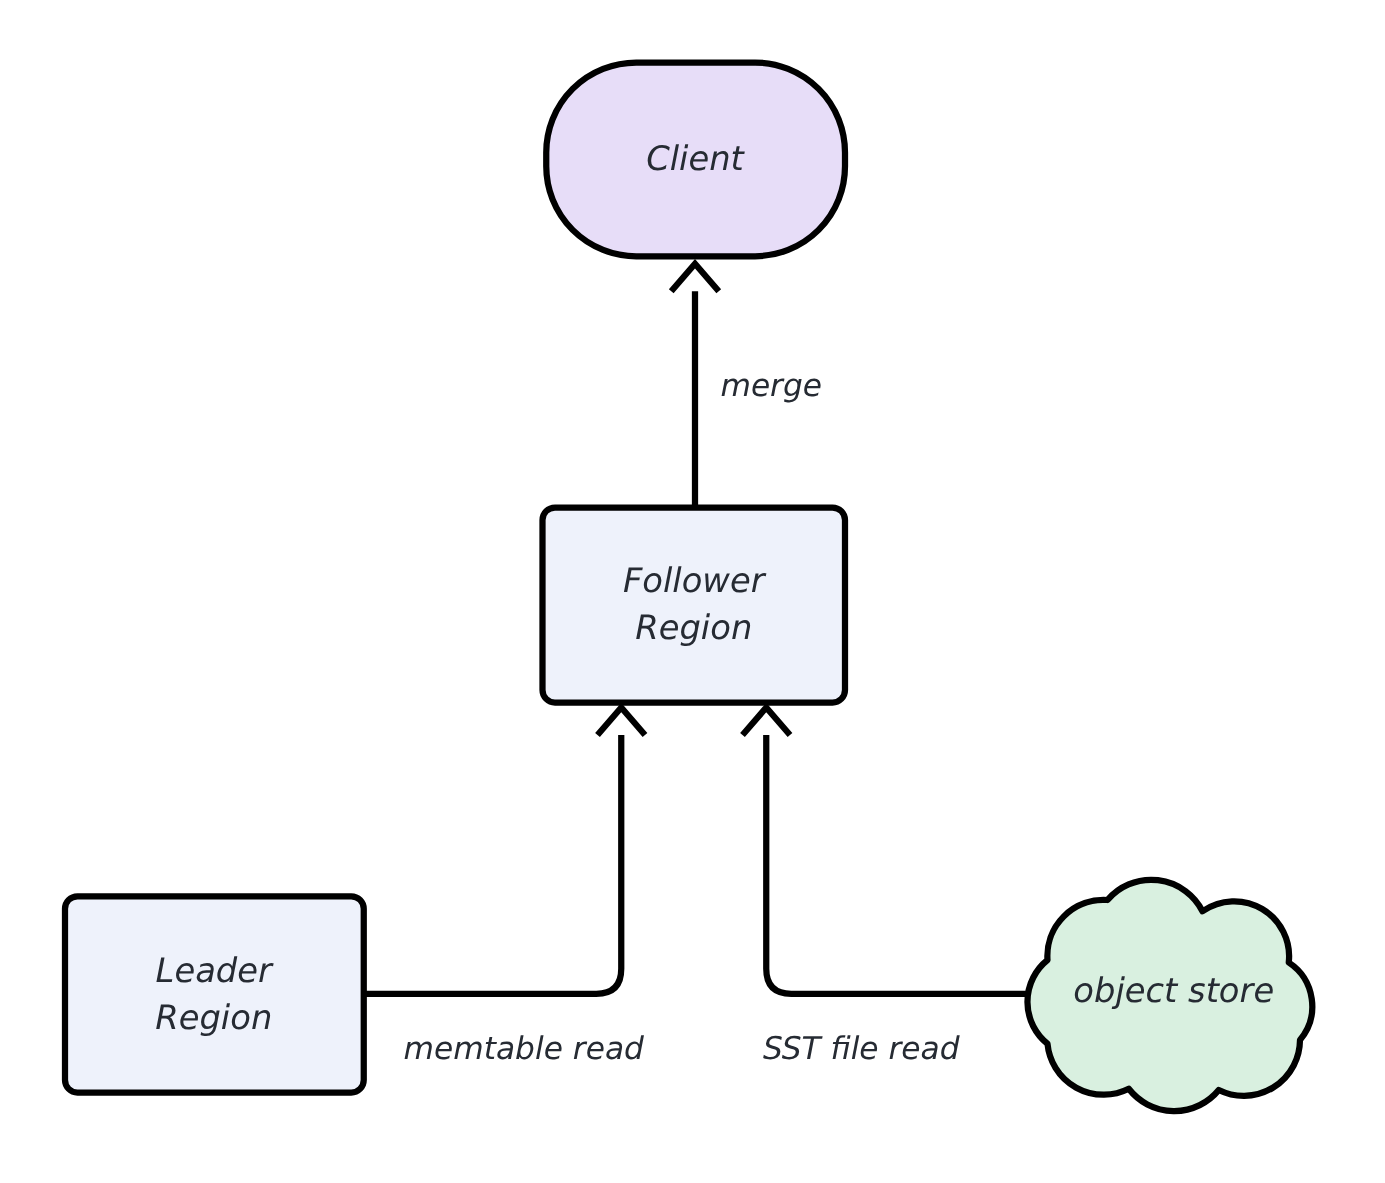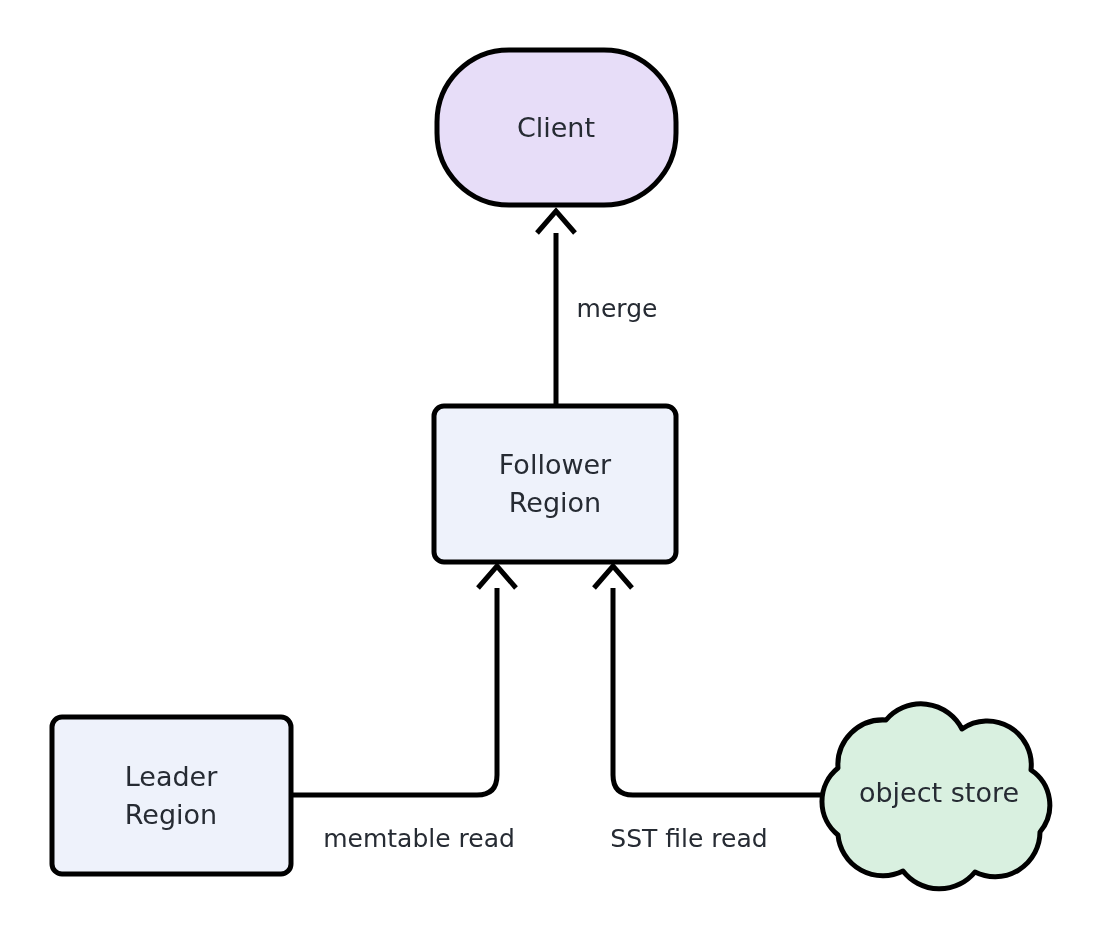"Client" #diagram-root { font-style: none -> italic }
